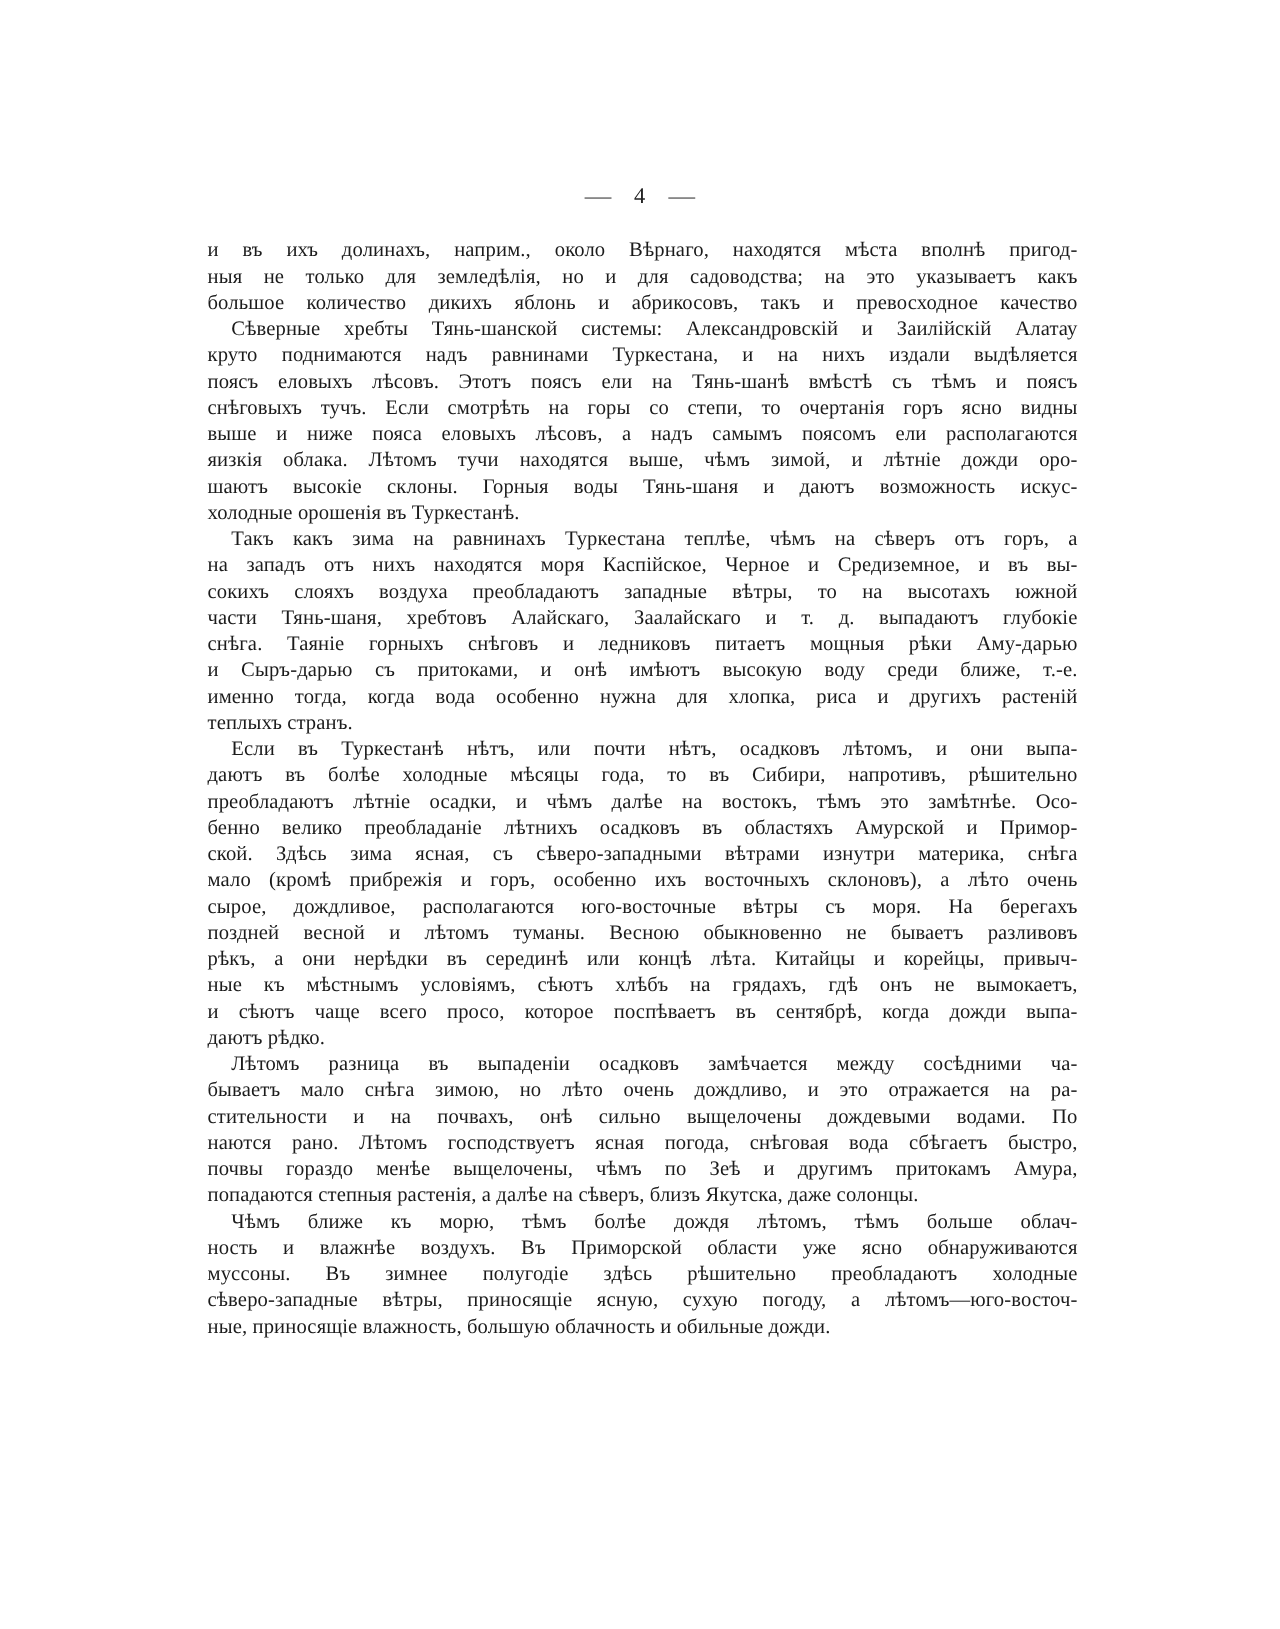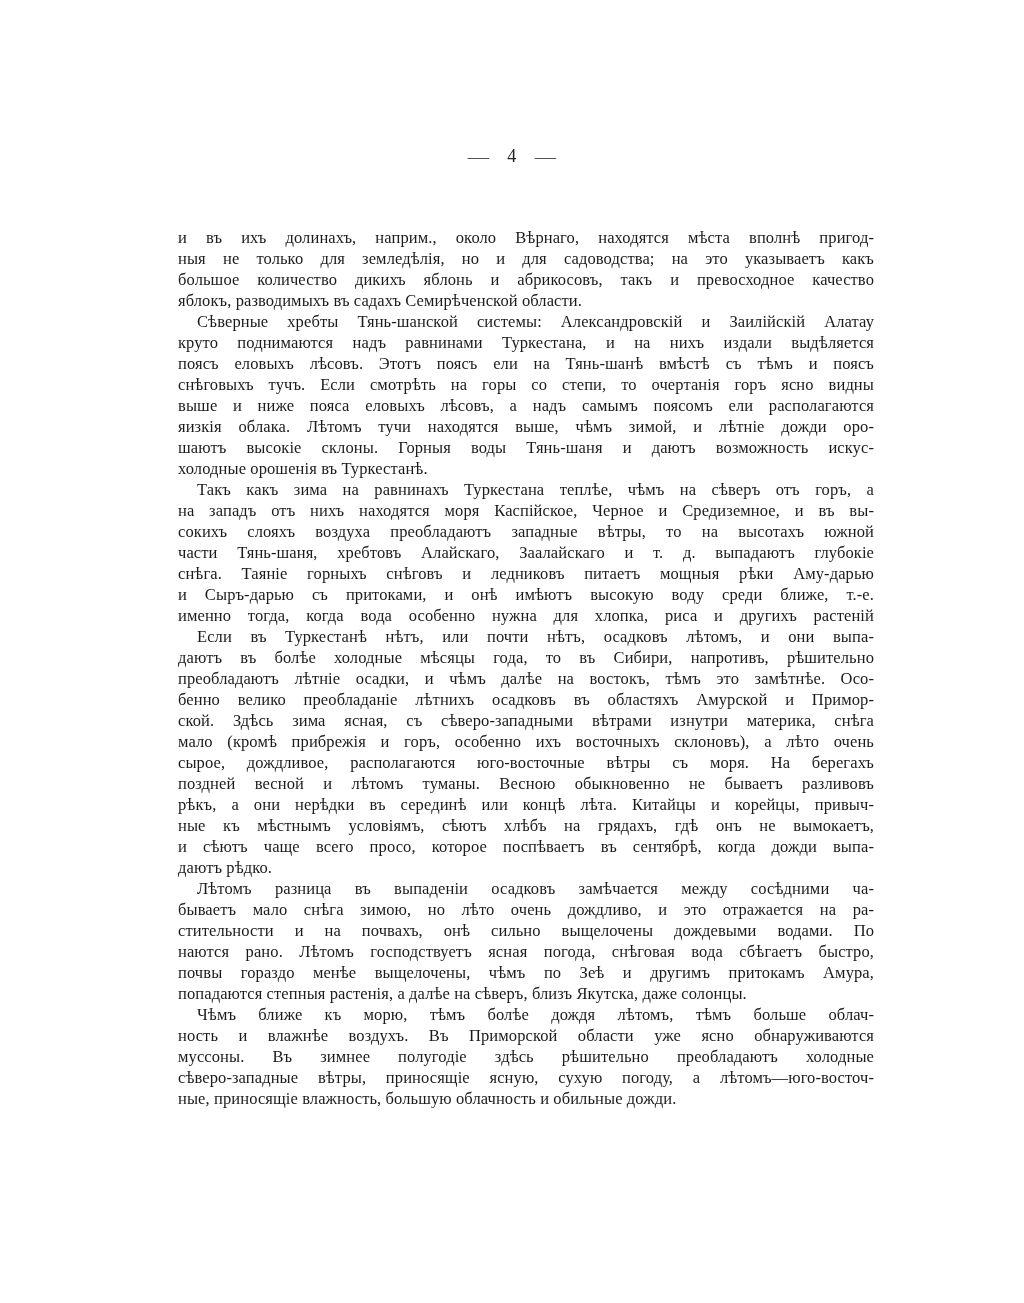"и въ ихъ долинахъ, наприм.," .text-block { left: 178px -> 166px; margin-top: 38px -> none }
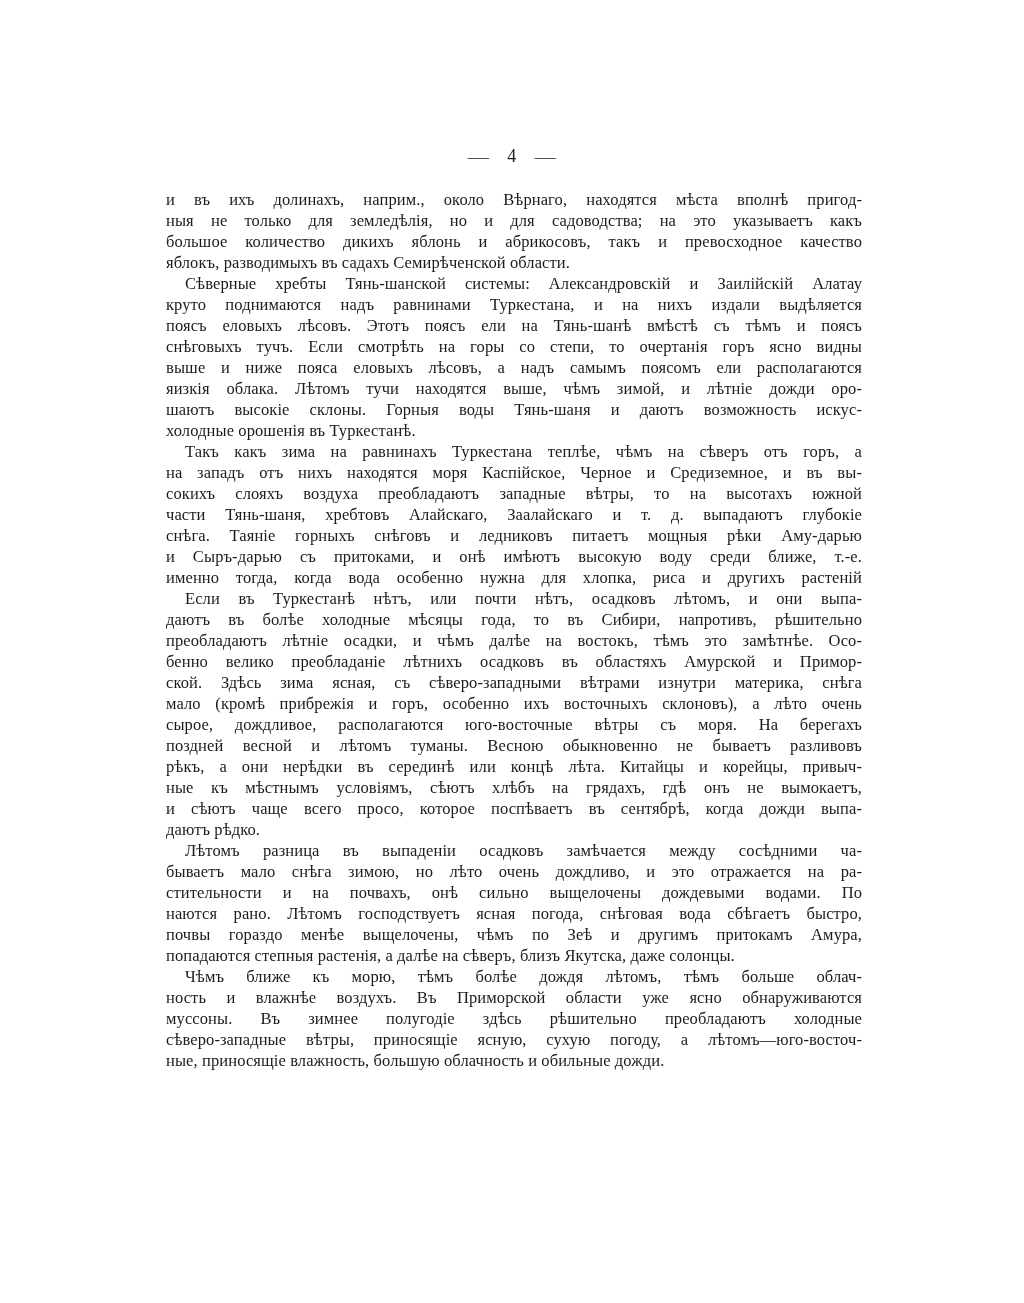"яблокъ, разводимыхъ въ садахъ" div.line { html: <div>яблокъ, разводимыхъ въ садахъ Семирѣченской области.</div> -> none }
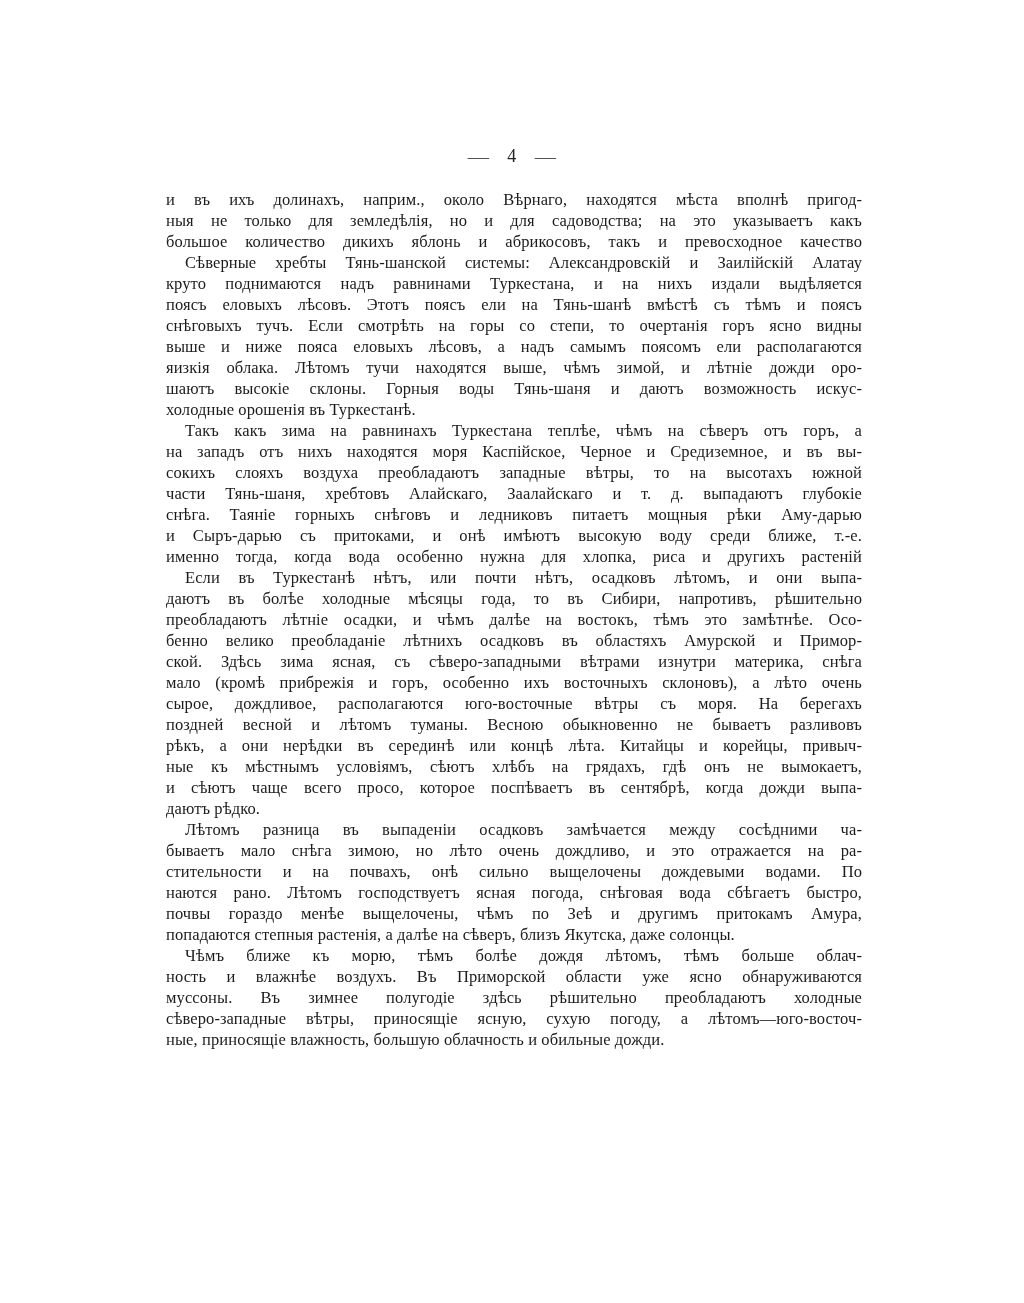"теплыхъ странъ." div.line { html: none -> <div>теплыхъ странъ.</div> }
